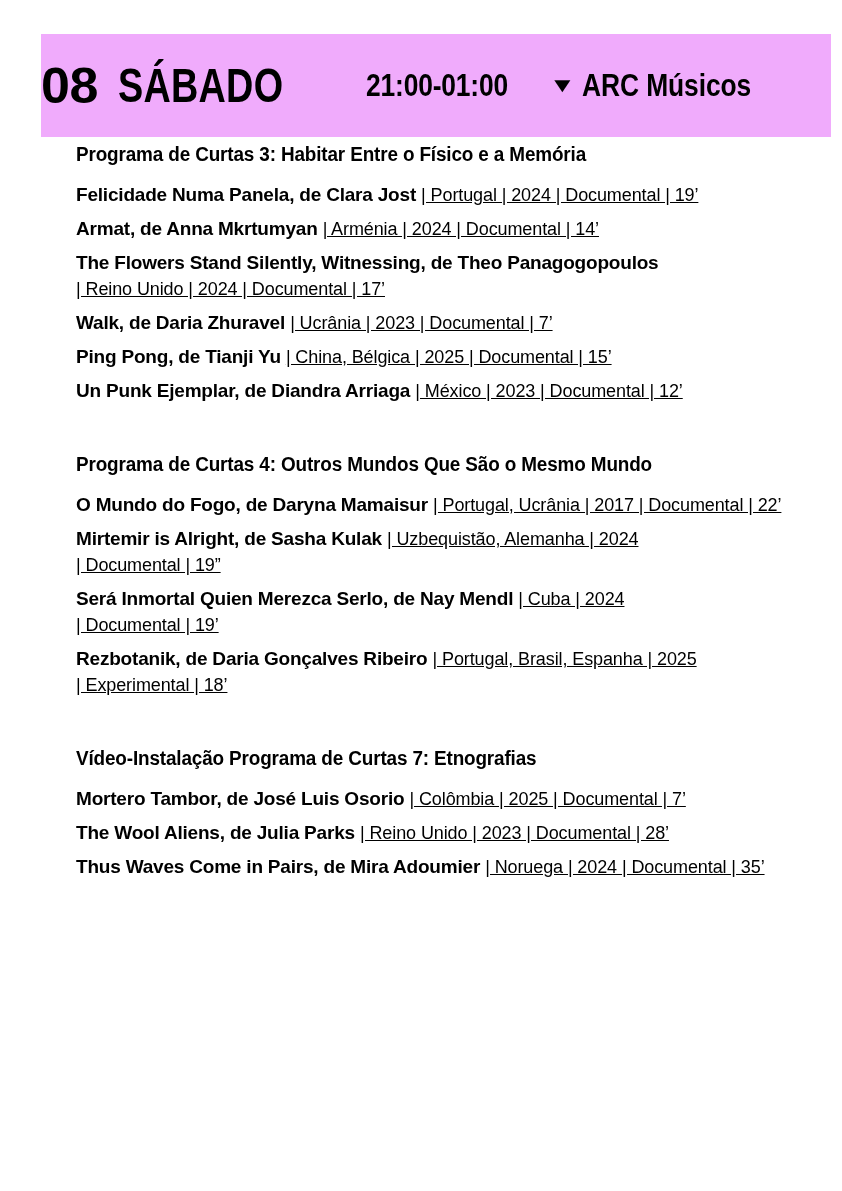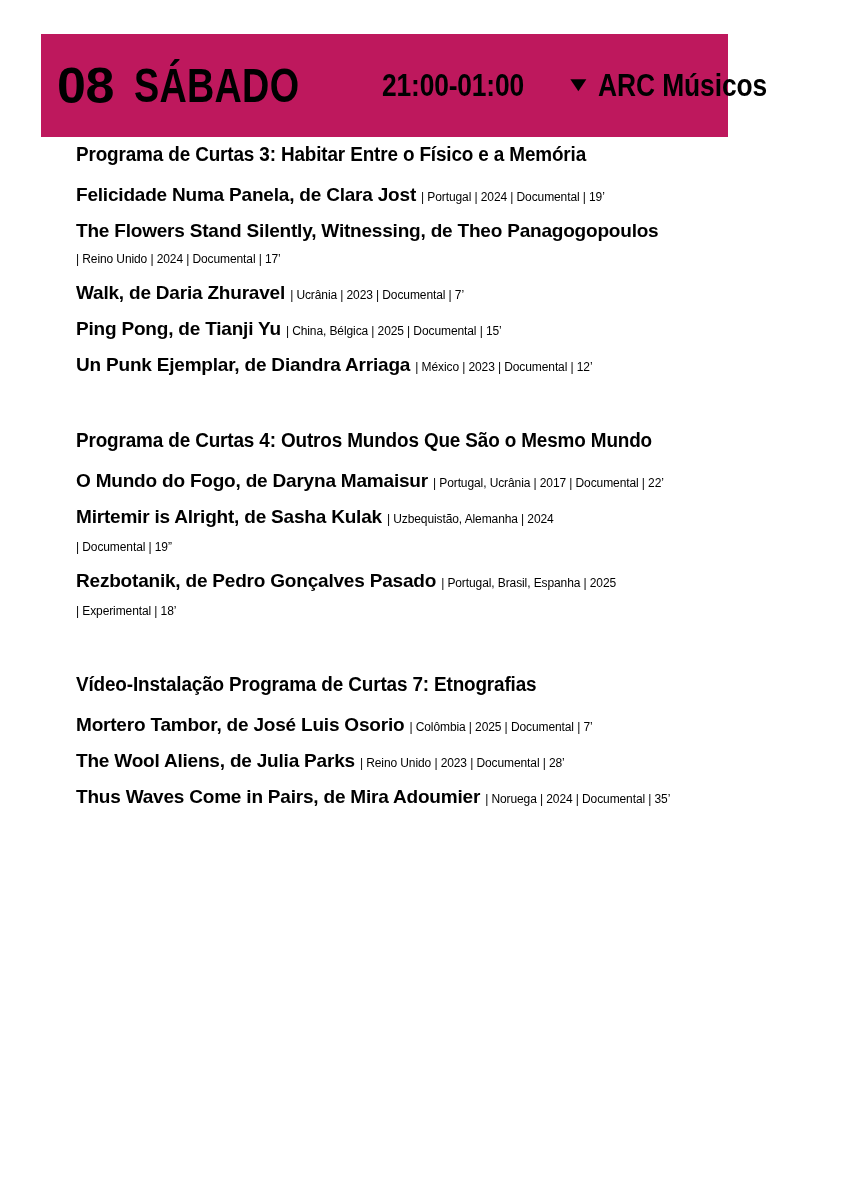"08" .banner { background: #be185d -> #f0abfc; padding-left: 16px -> none; width: 687px -> 790px }
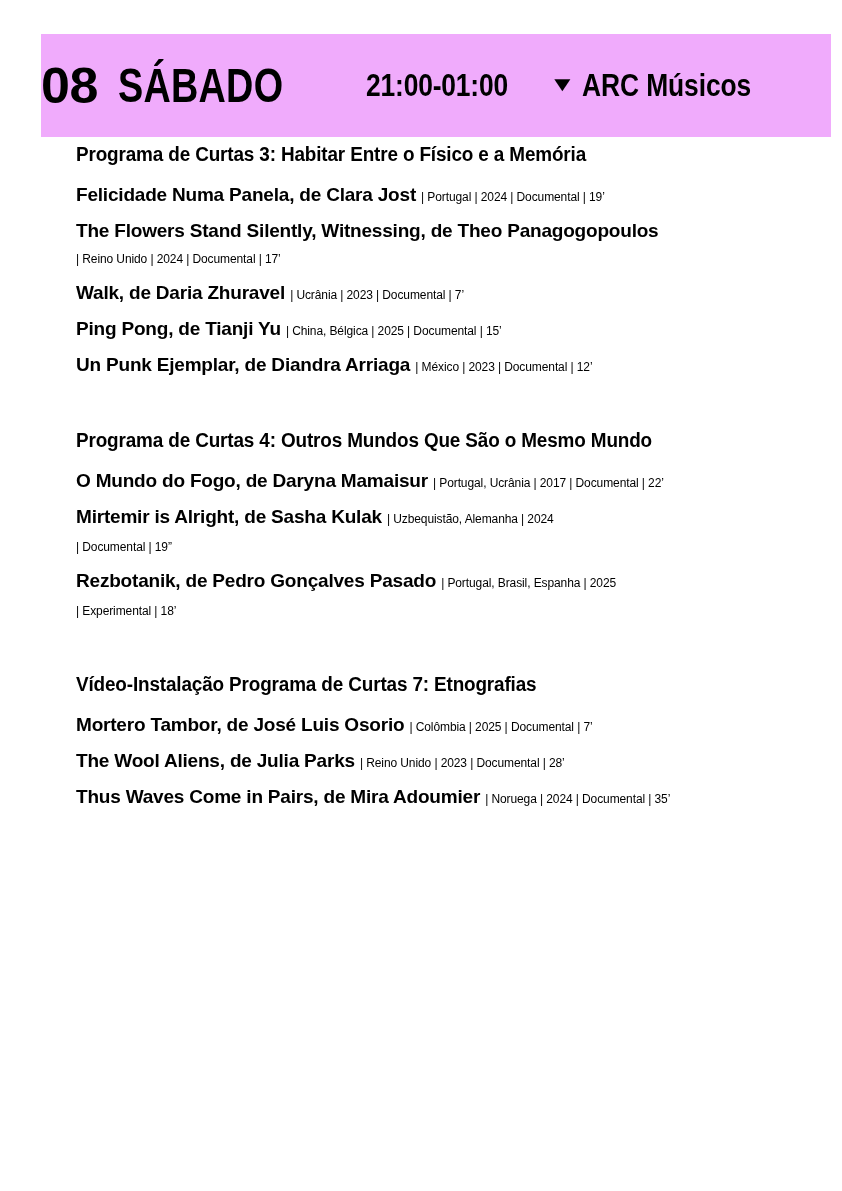"21:00-01:00" .banner-right { align-items: none -> center }
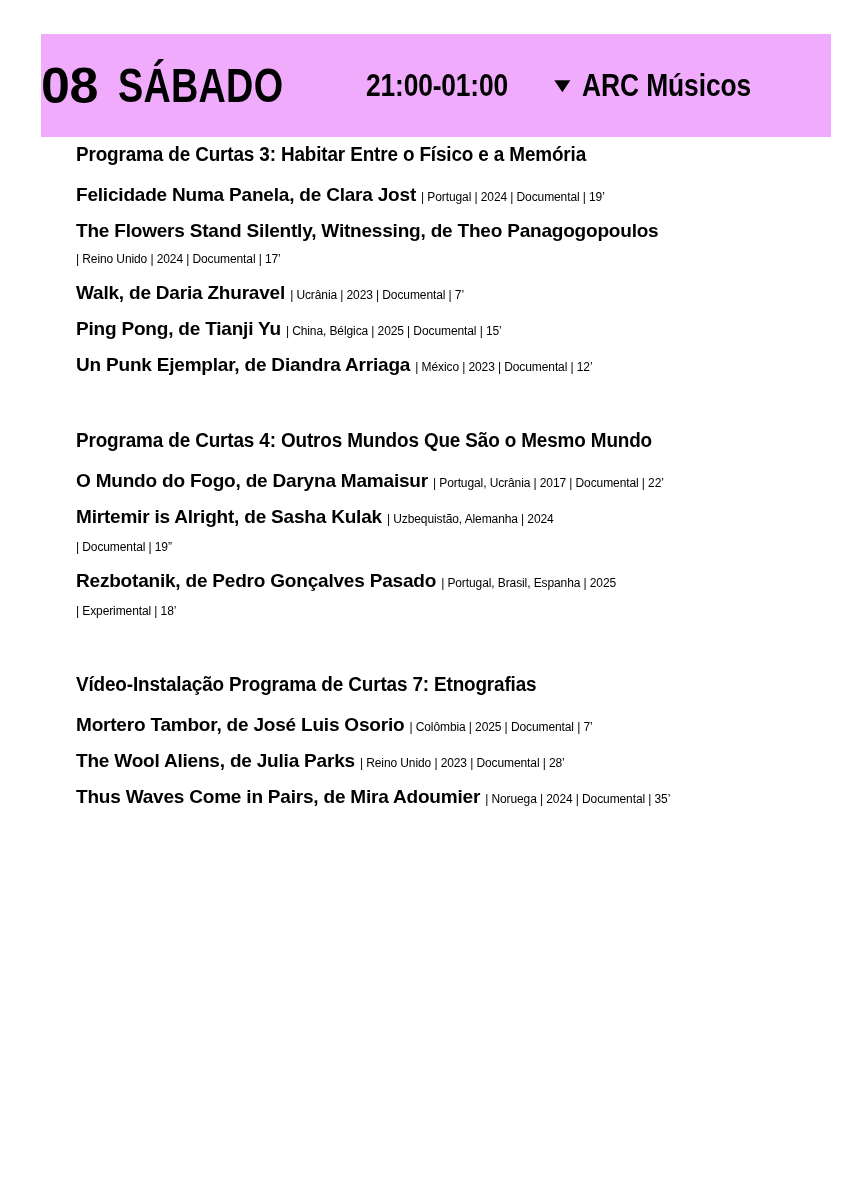"| Portugal | 2024 |" .film .meta { font-size: 12px -> 18px; text-decoration: none -> underline }
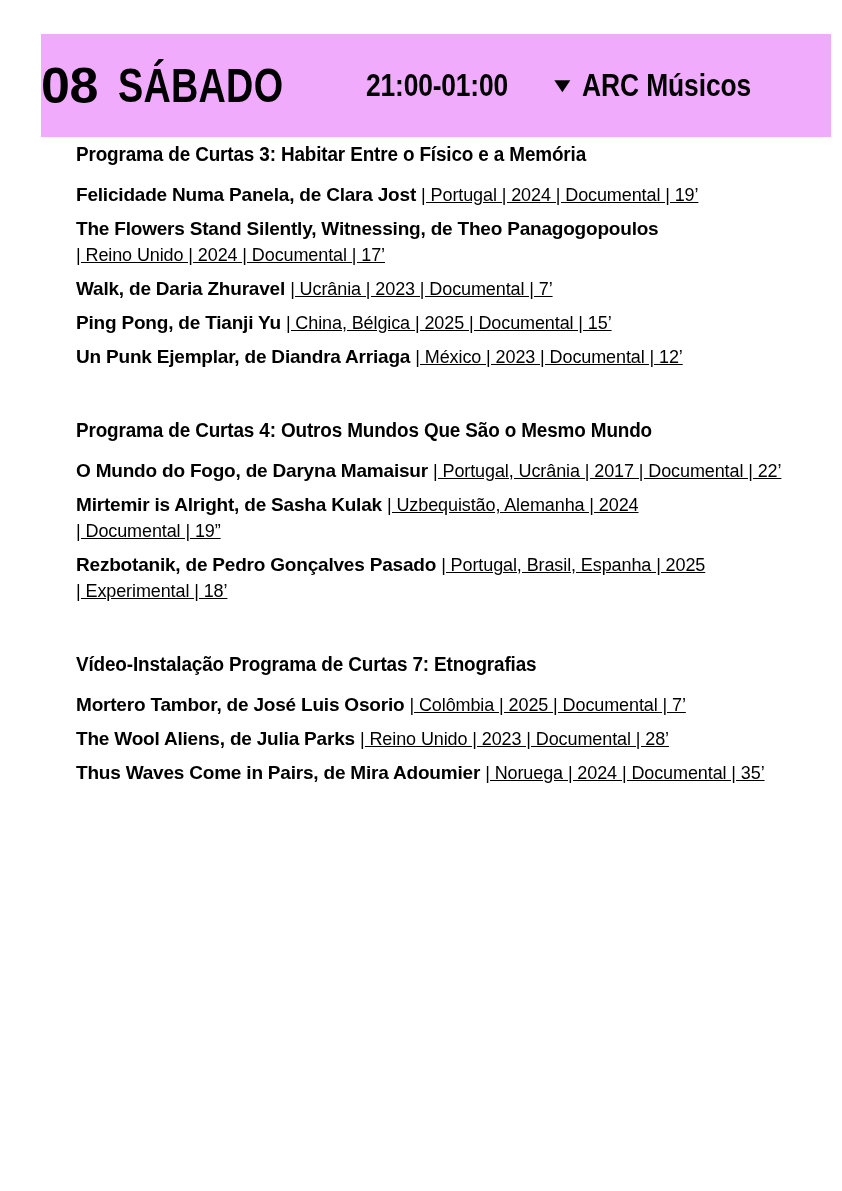"Armat, de Anna Mkrtumyan |" div.film { html: none -> <div><span>Armat,</span><span> de Anna Mkrtumyan </span><span>| Arménia | 2024 | Documental | 14’</span></div> }
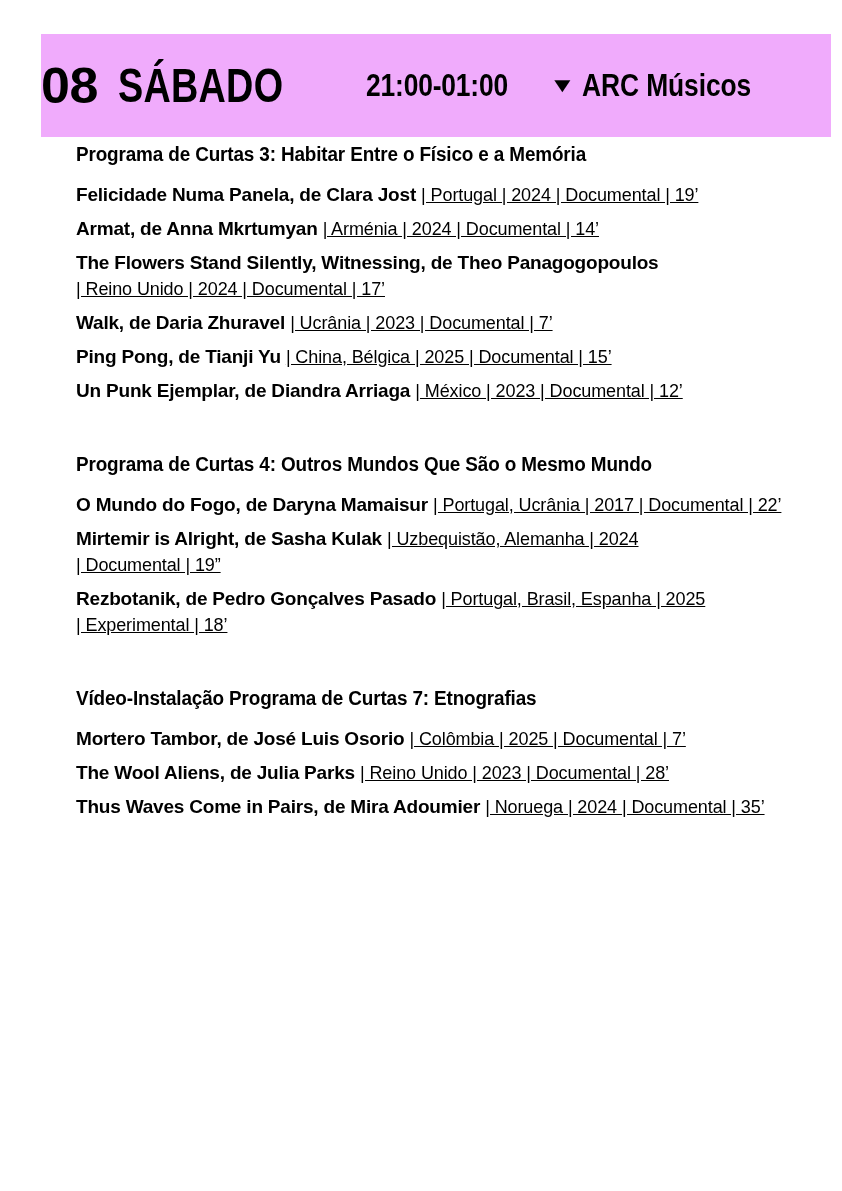"Será Inmortal Quien Merezca Serlo," div.film { html: none -> <div><span>Será Inmortal Quien Merezca Serlo,</span><span> de Nay Mendl </span><span>| Cuba | 2024</span><br><span>| Documental | 19’</span></div> }
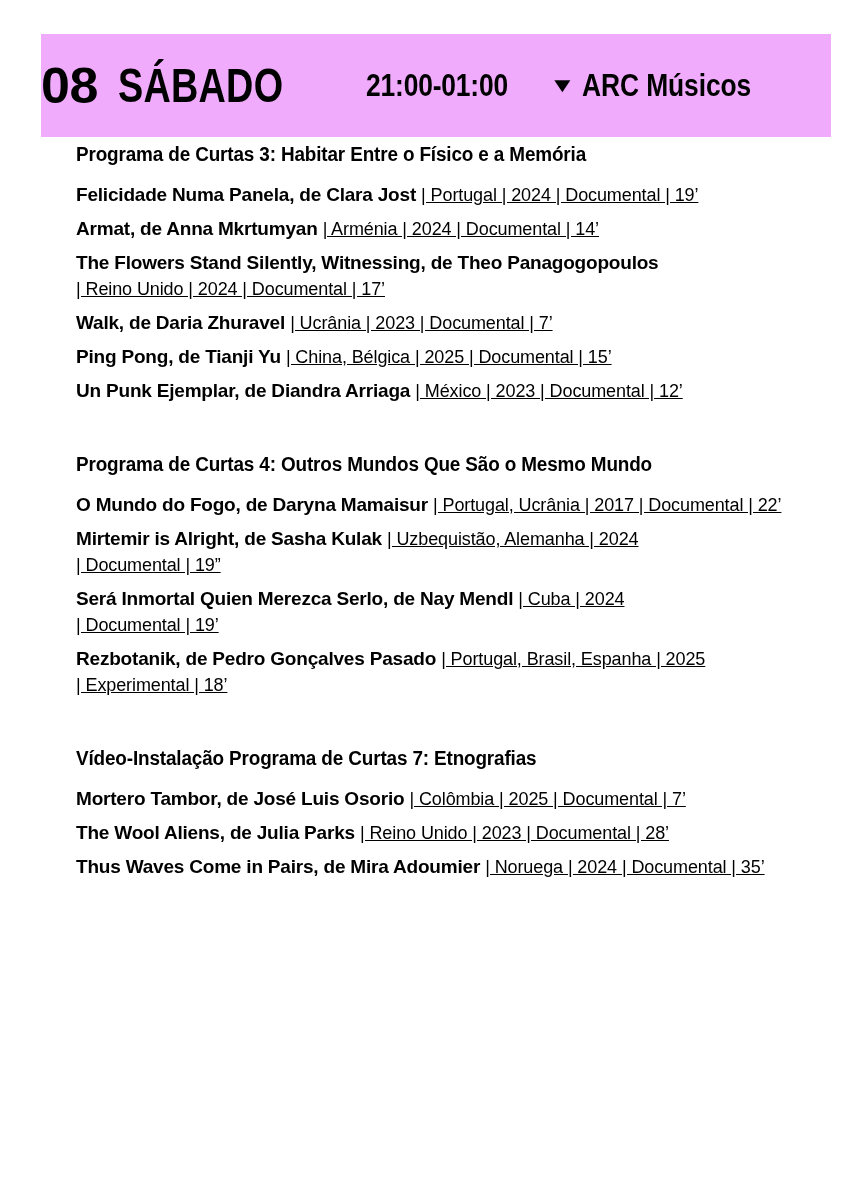"de Pedro Gonçalves Pasado" span.director { text: Pedro Gonçalves Pasado -> Daria Gonçalves Ribeiro }
